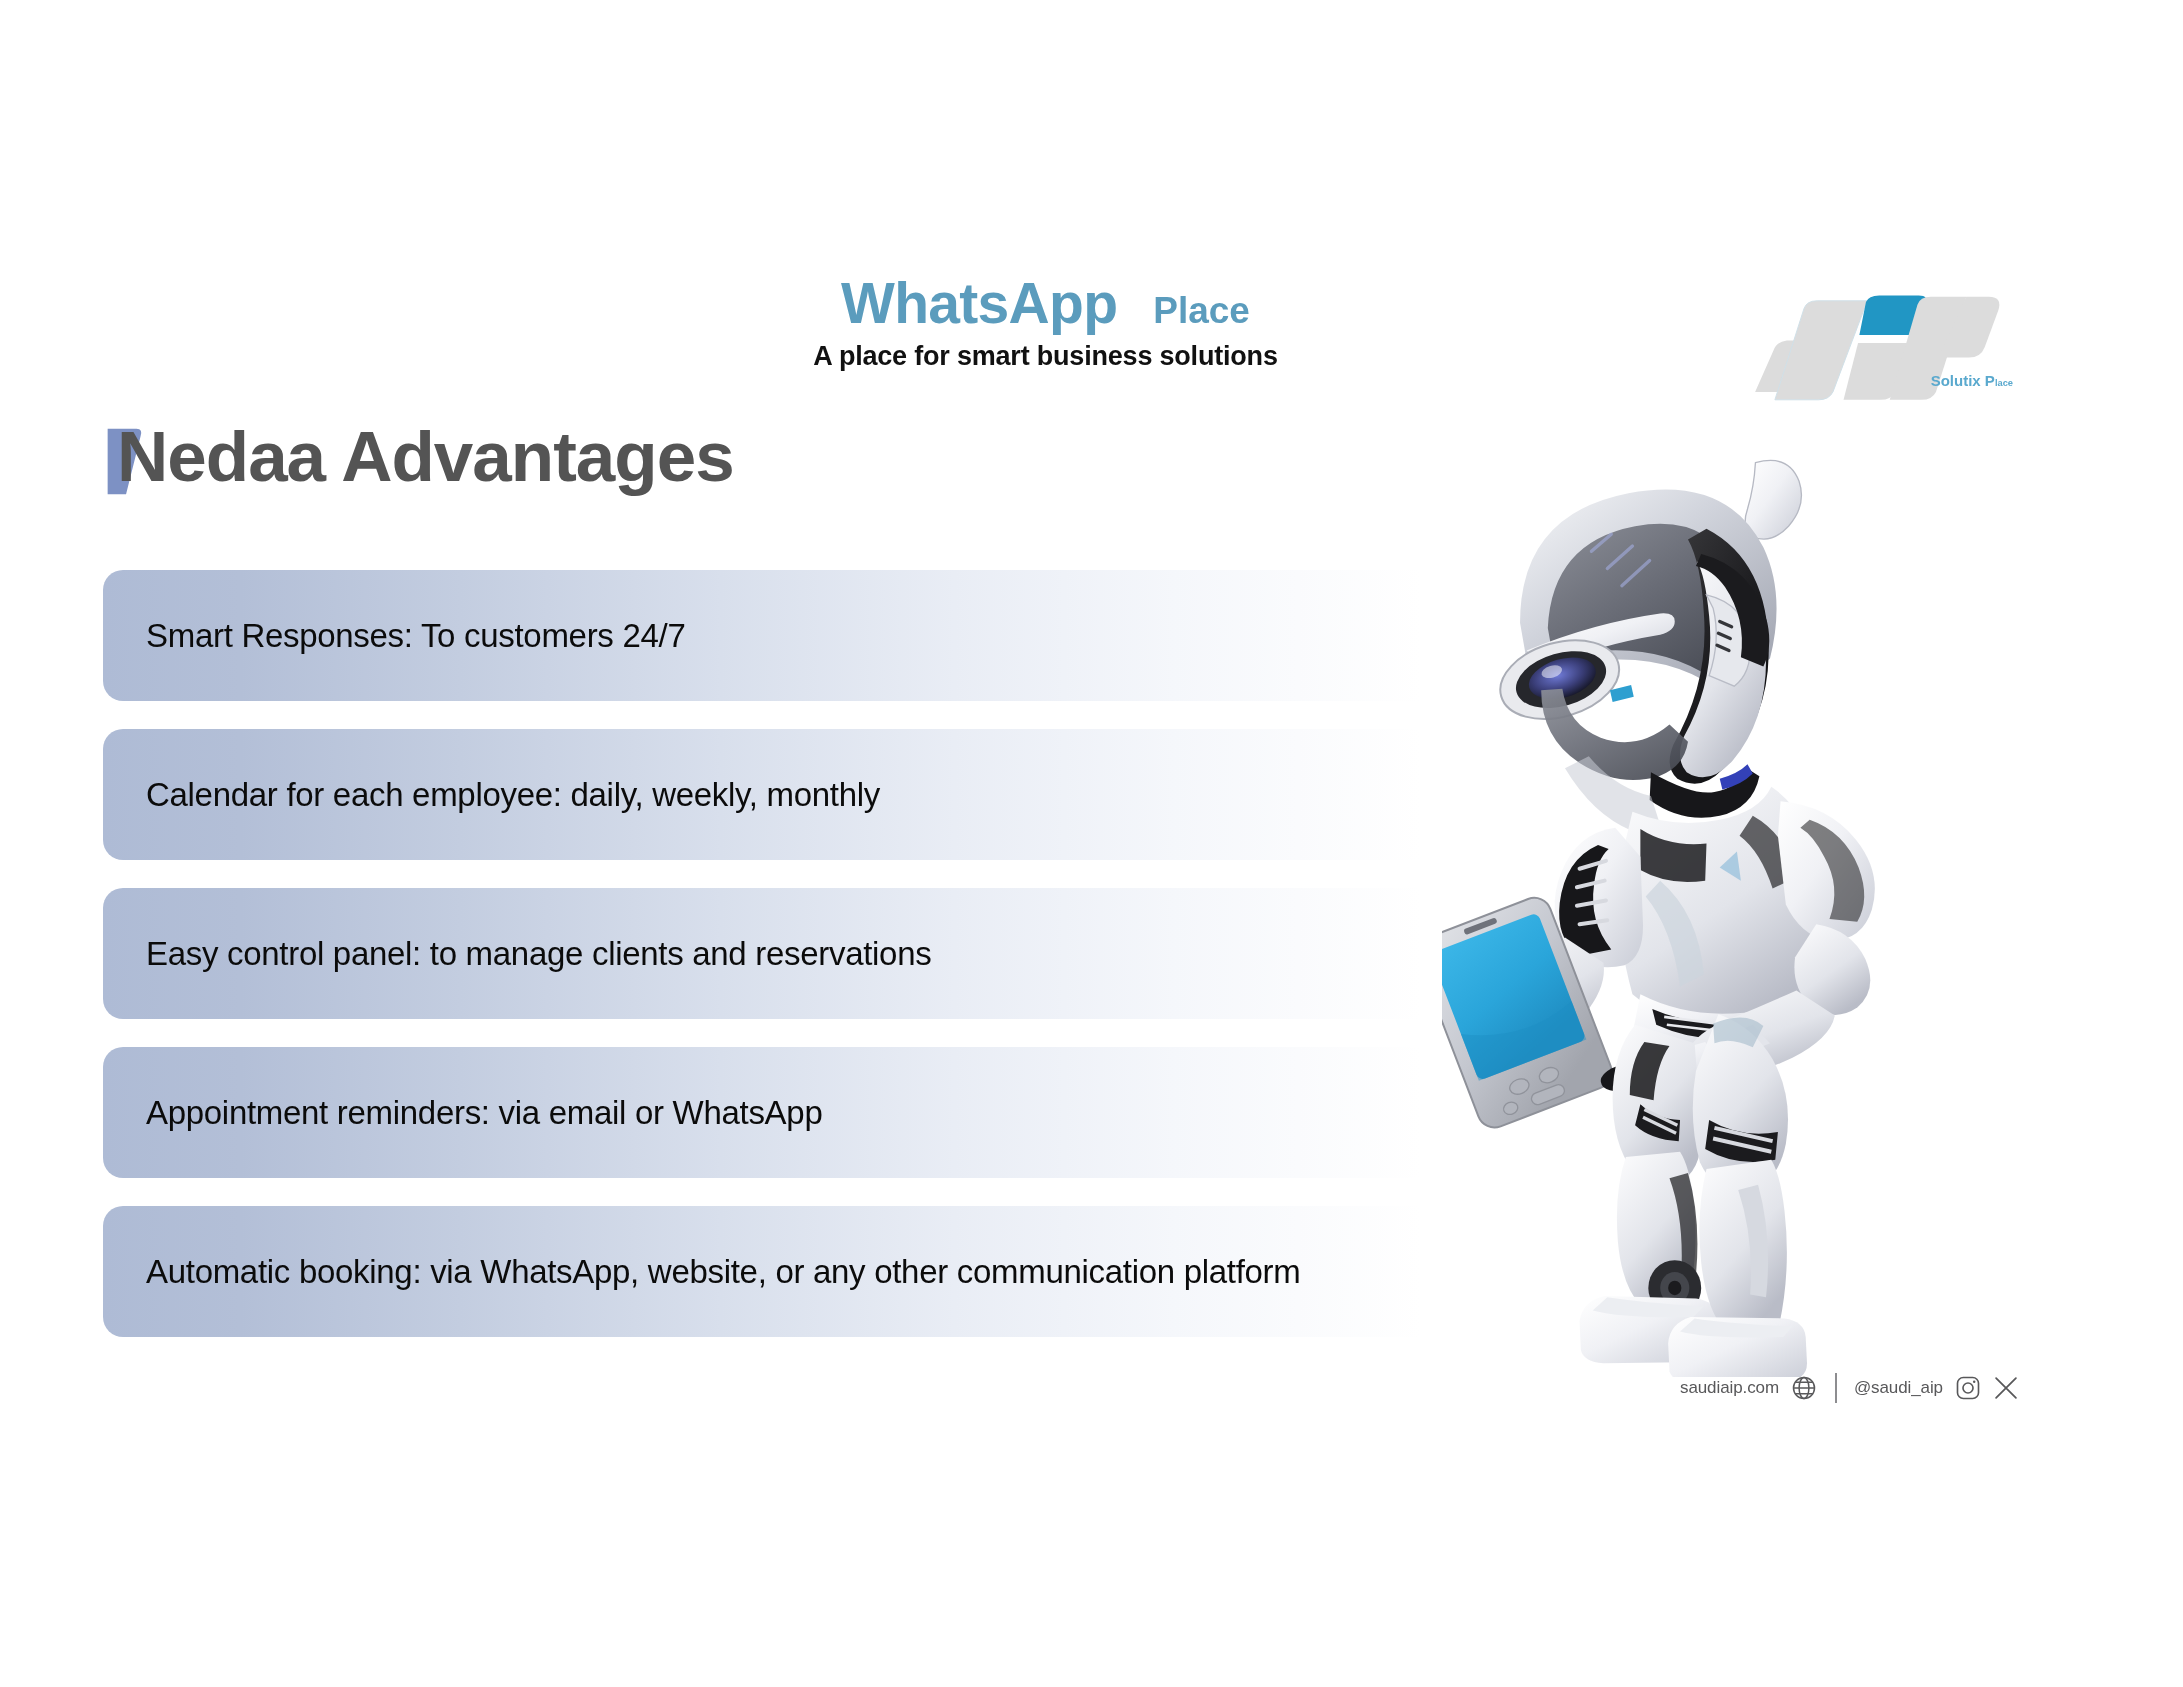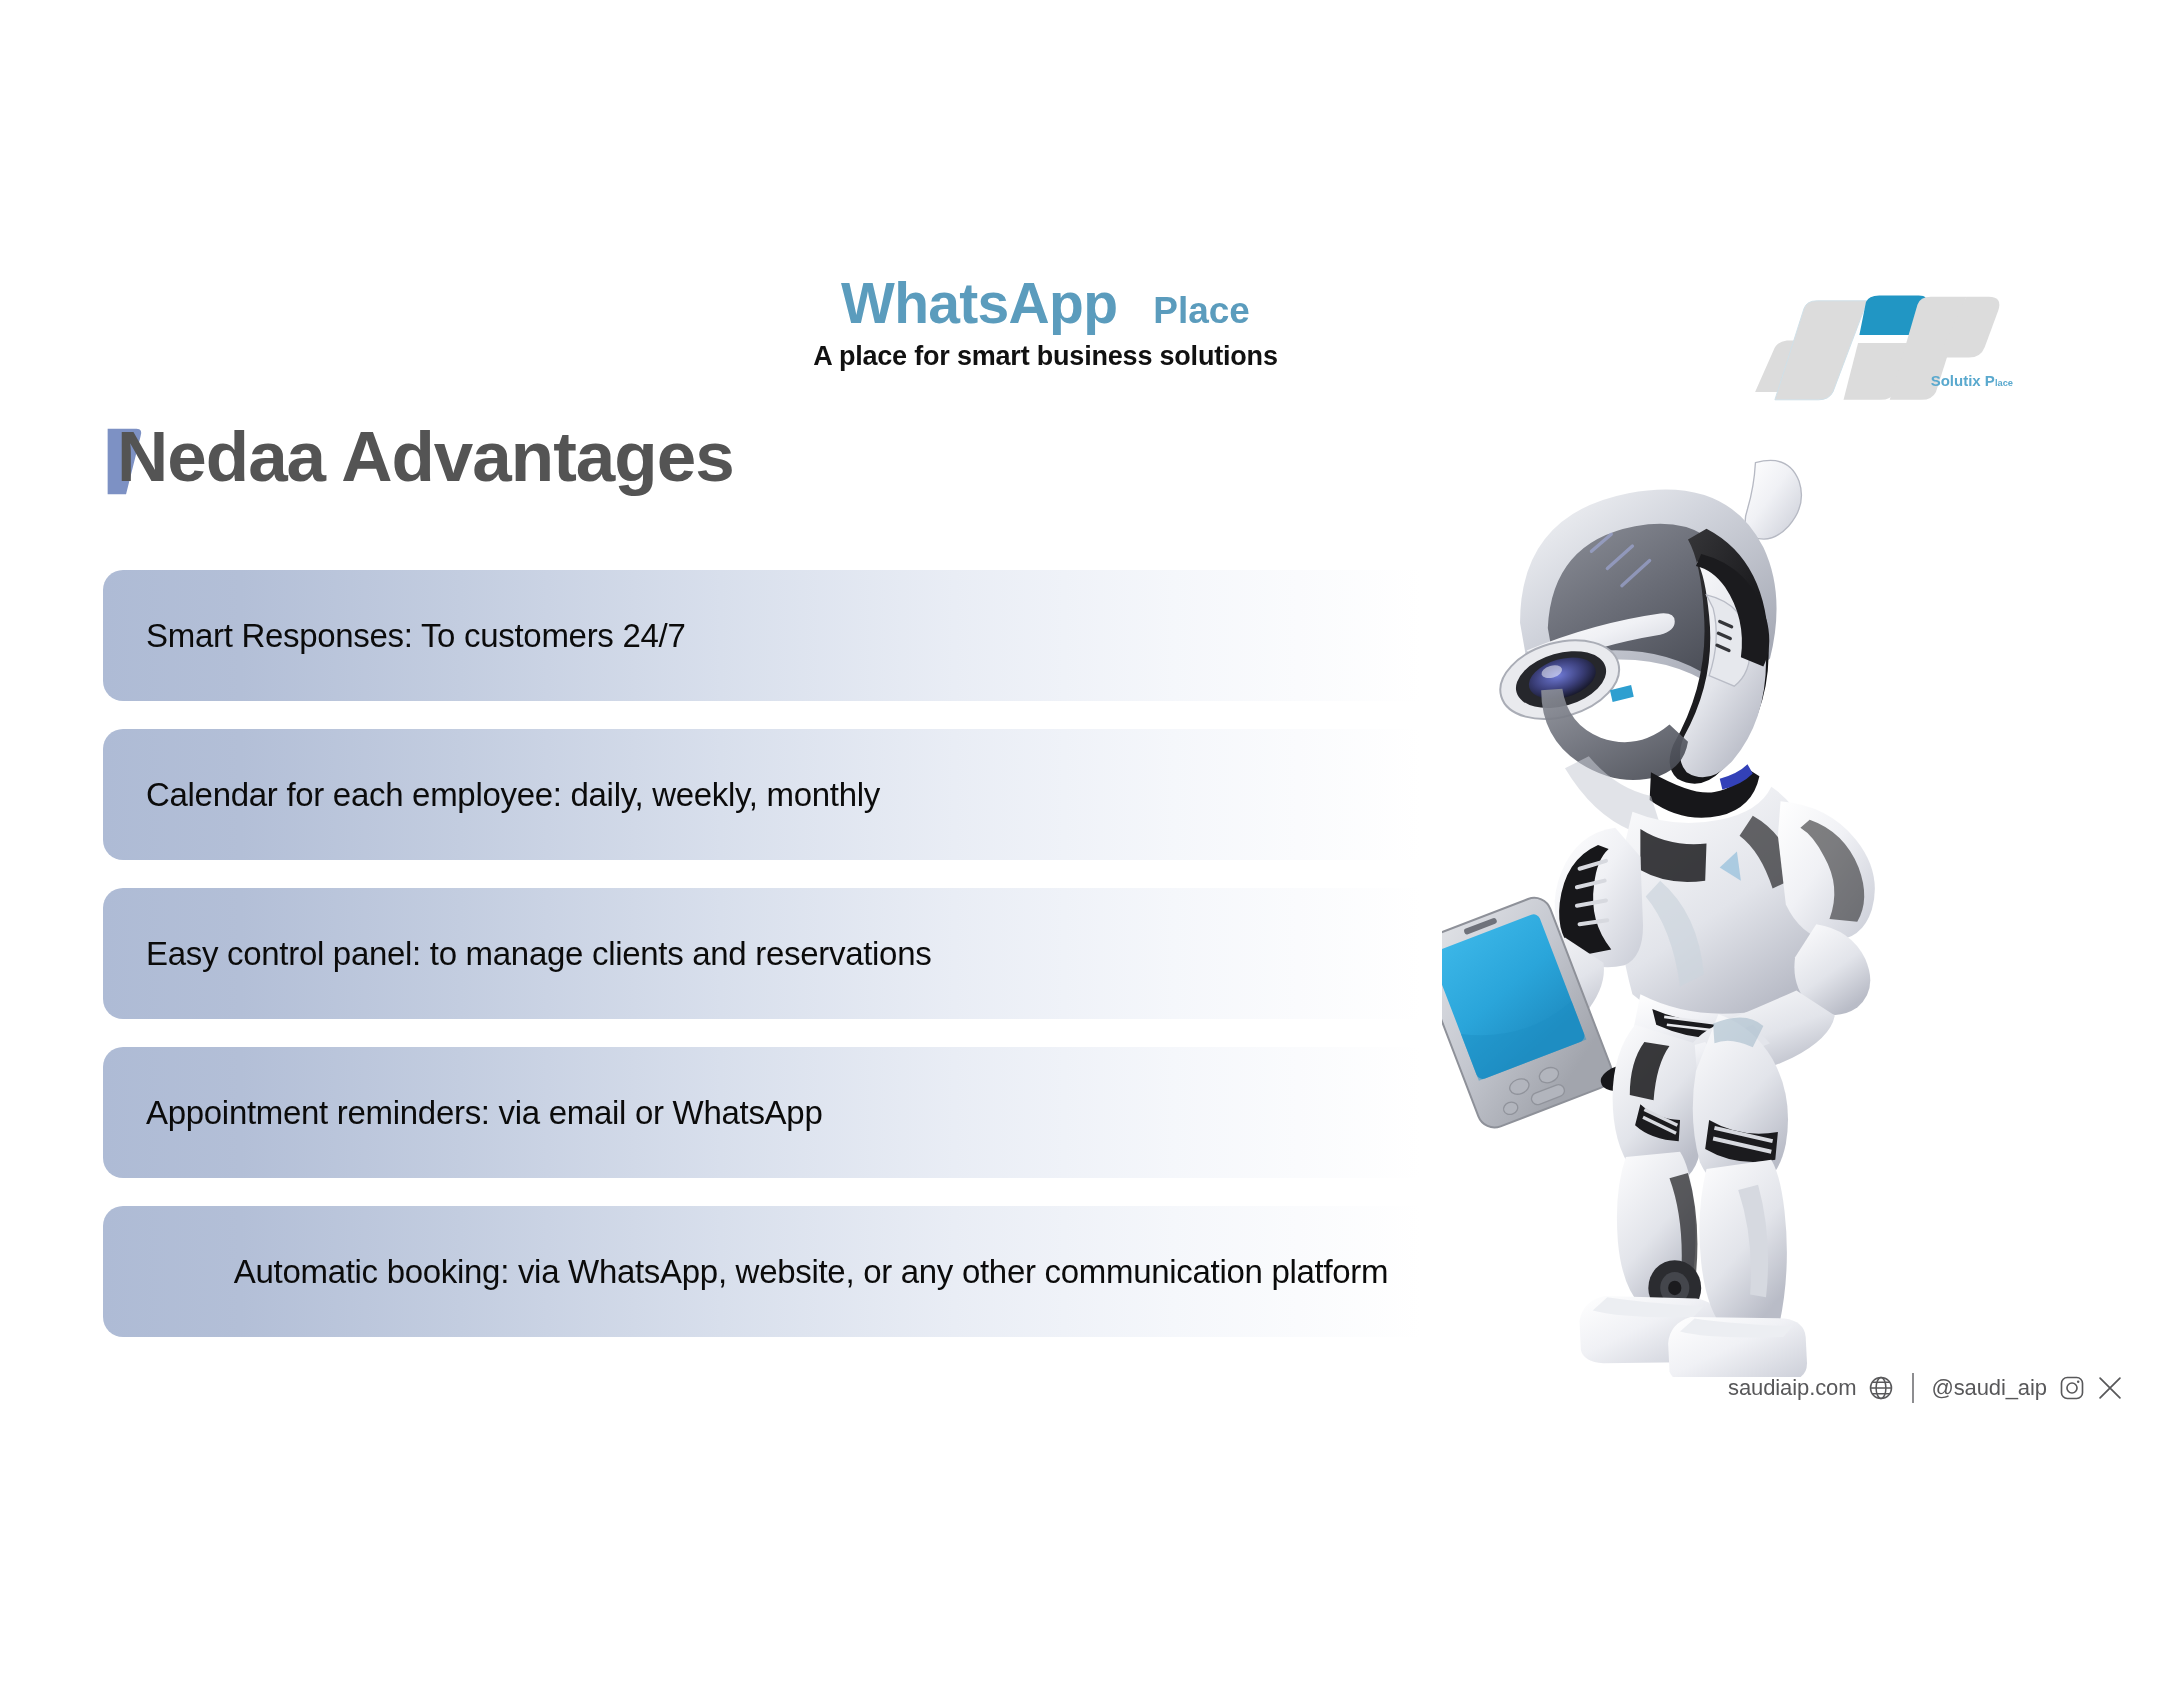"Automatic booking: via WhatsApp," .bar-5 { justify-content: center -> none }
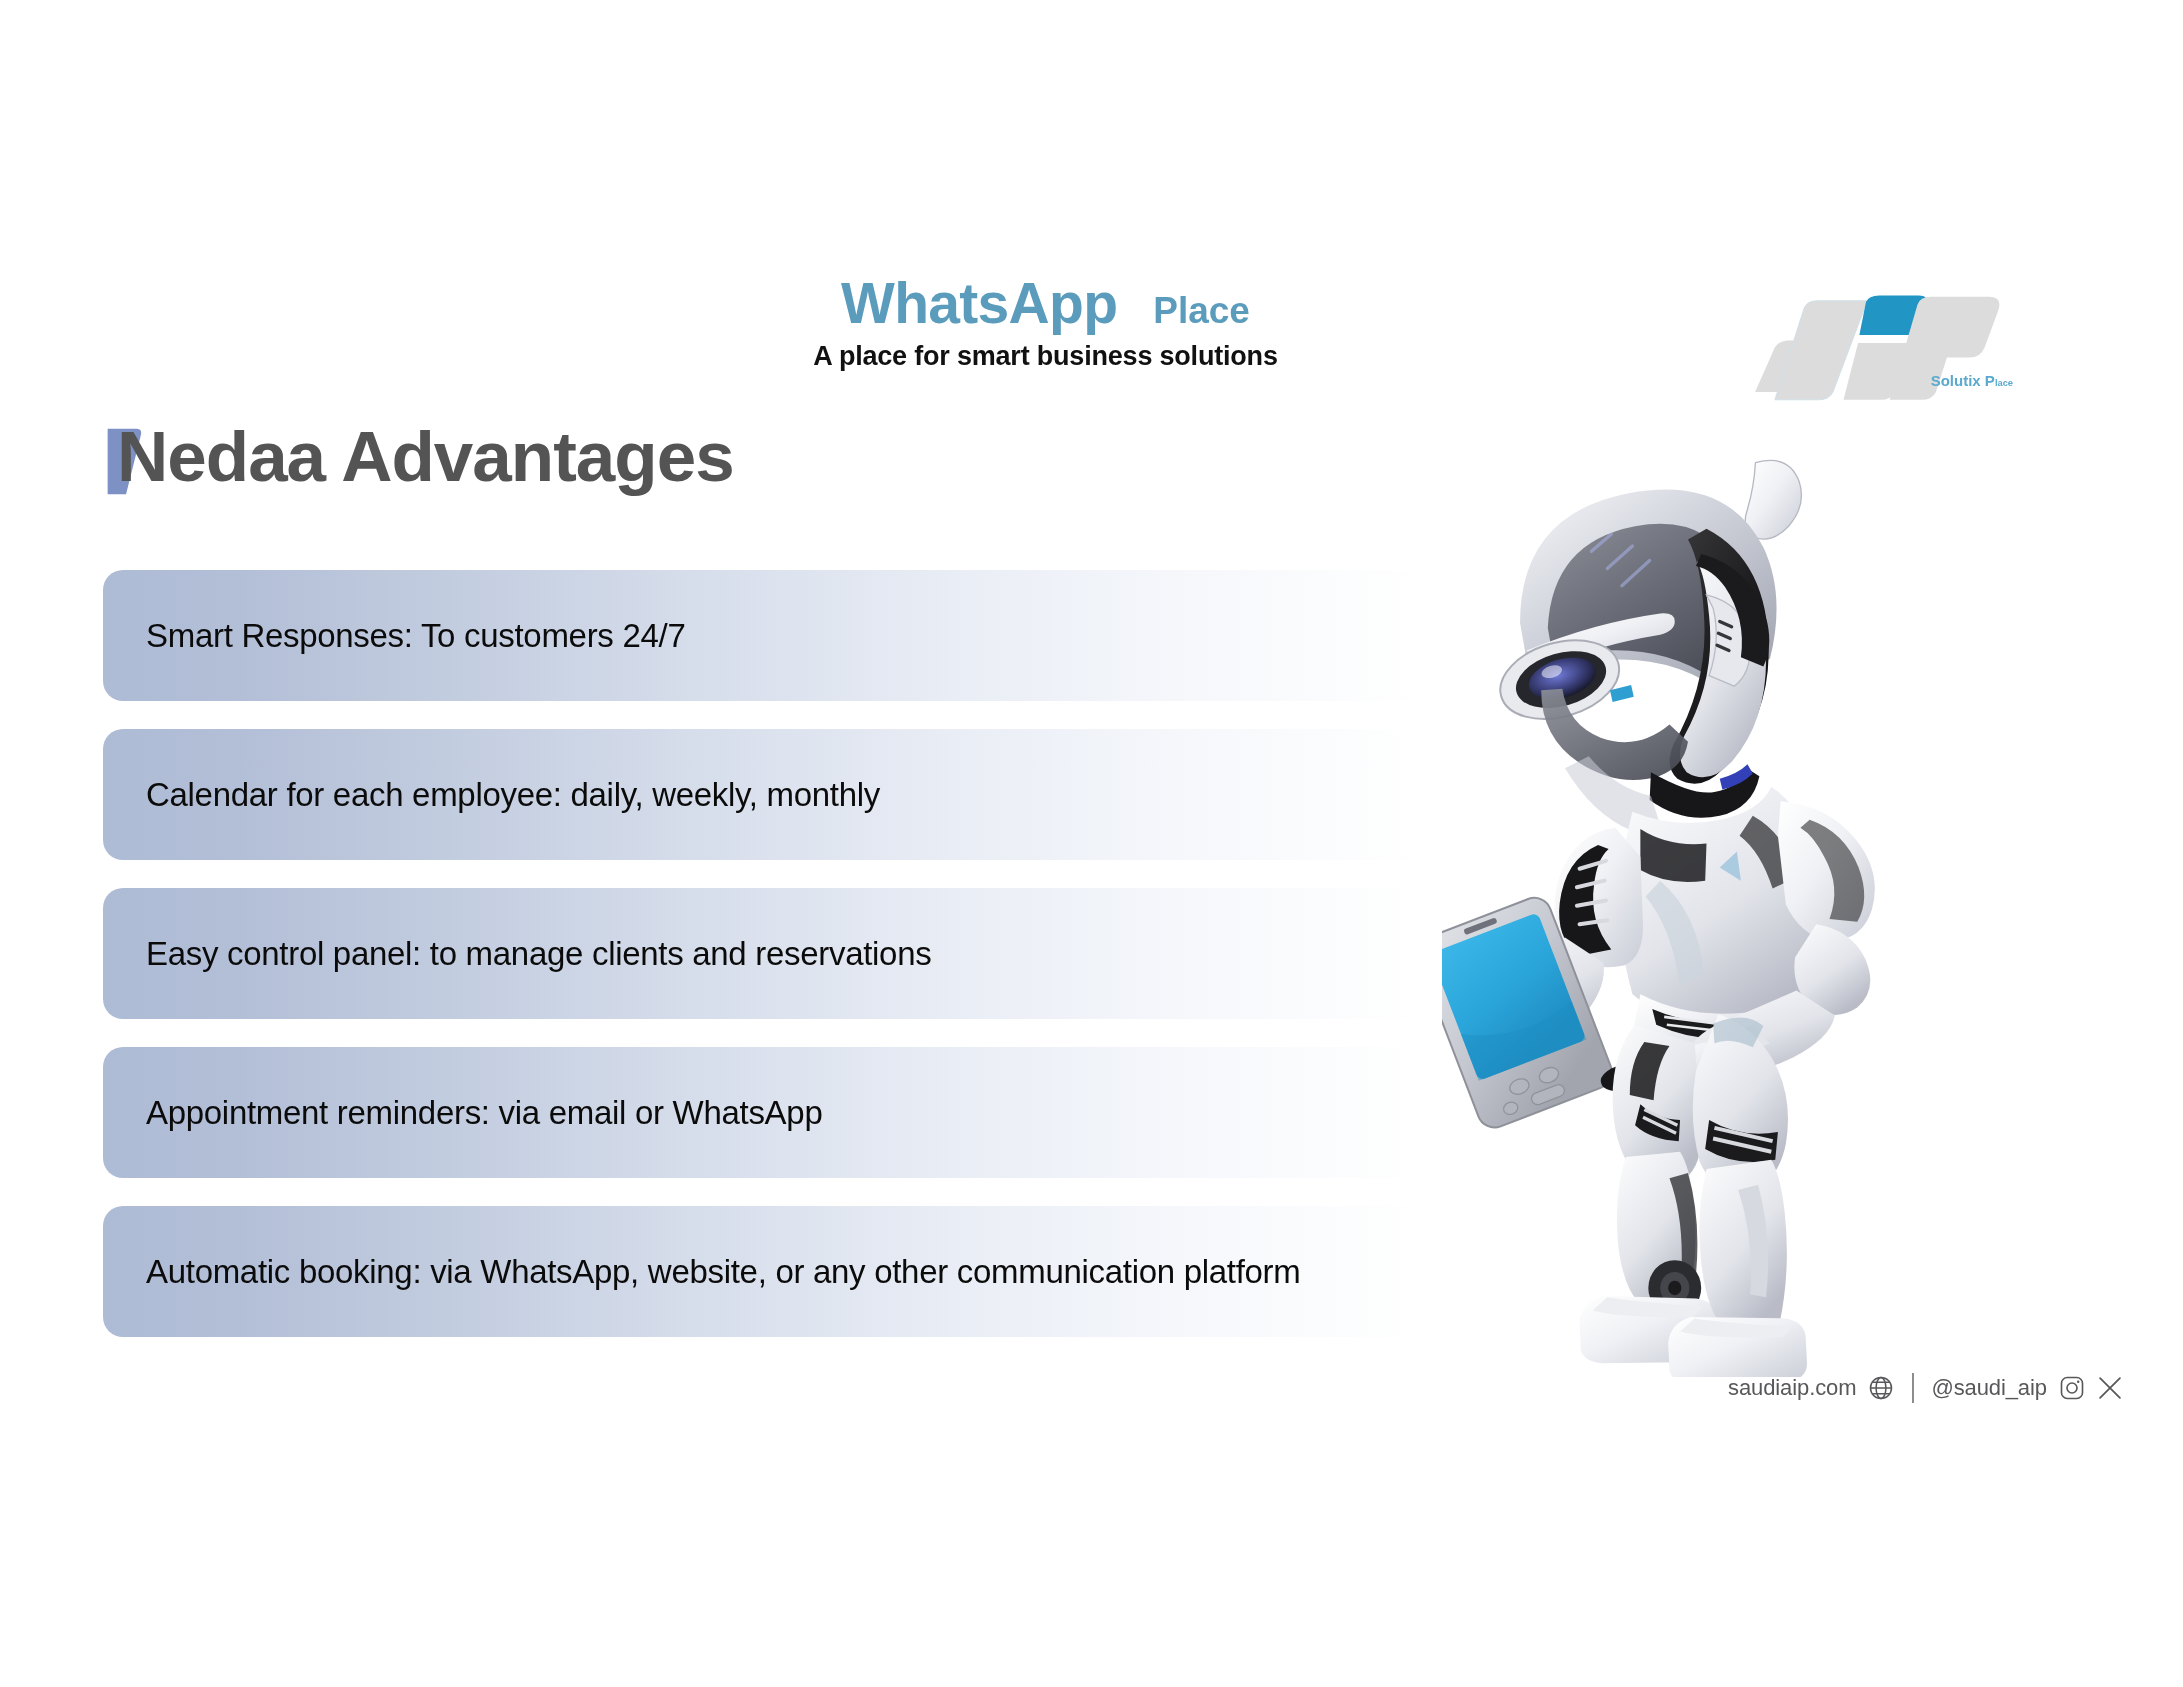"saudiaip.com" .footer { font-size: 22px -> 17px; margin-left: 48px -> none }
